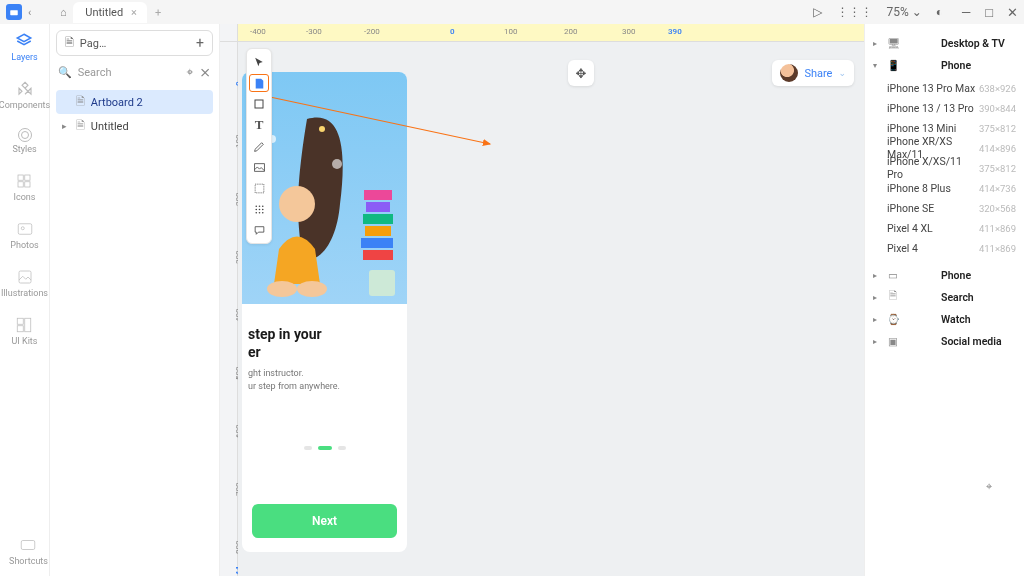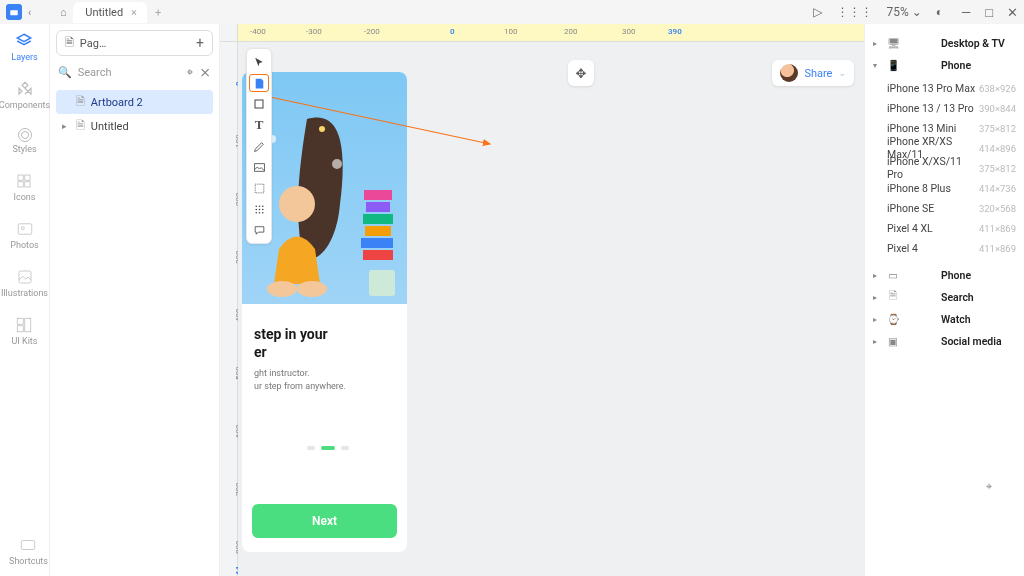"step in your" .artboard1 .content { padding: 22px 6px 0 12px -> 22px 6px 0 6px }
